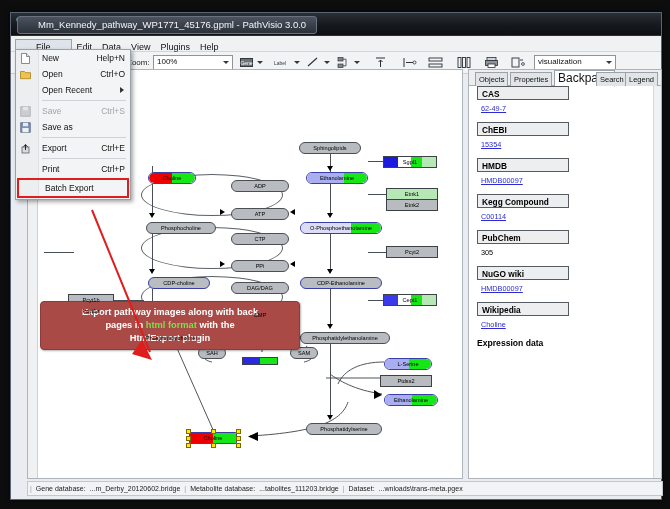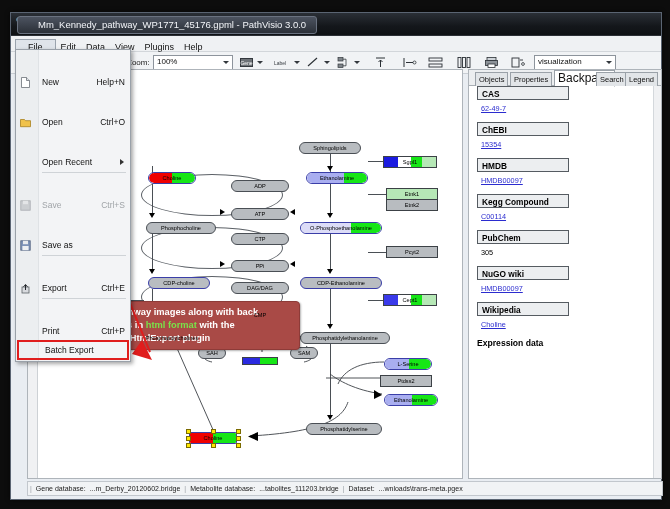"File" .mitem.active { padding: 0 12px -> 0 20px }
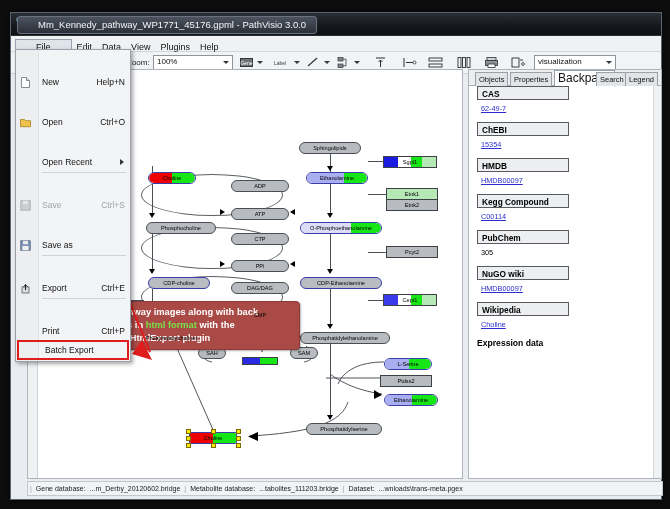"New" .fmrow { margin-top: 24px -> none }
